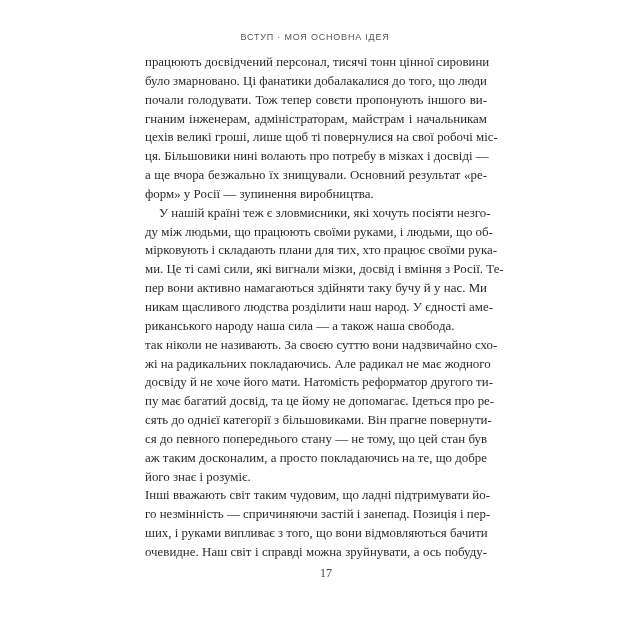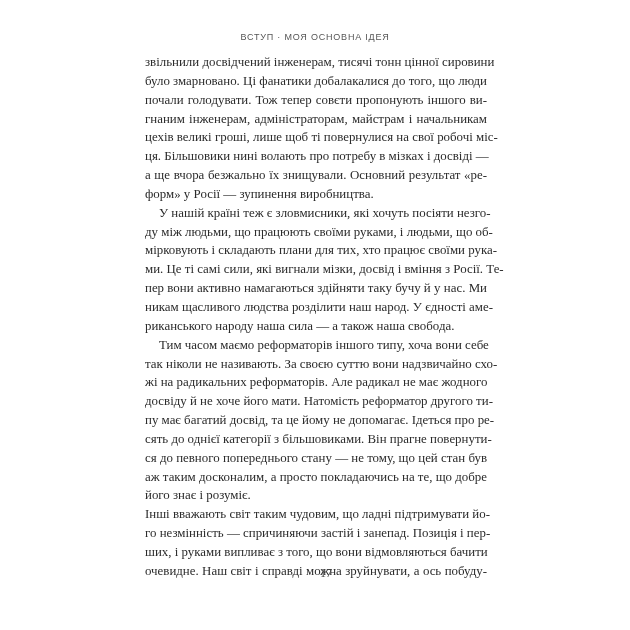"звільнили досвідчений інженерам, тисячі" span.line { text: звільнили досвідчений інженерам -> працюють досвідчений персонал }
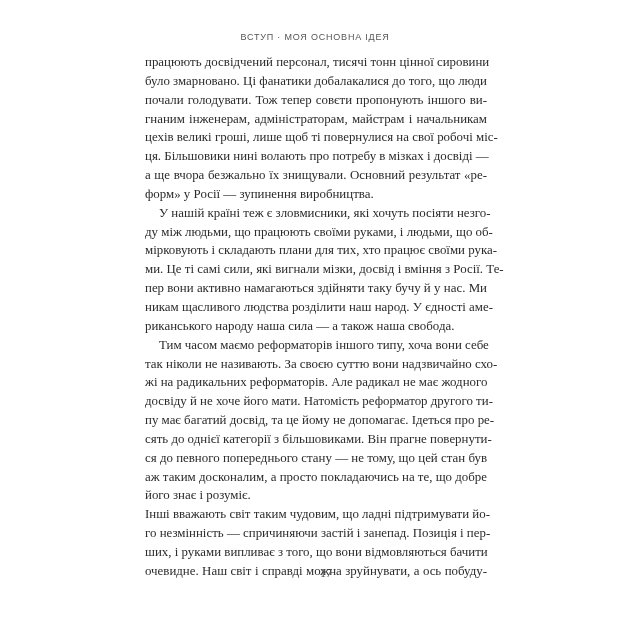"Тим часом маємо реформаторів іншого" span.line { html: <span>Тим часом маємо реформаторів іншого типу, хоча вони себе</span> -> none }
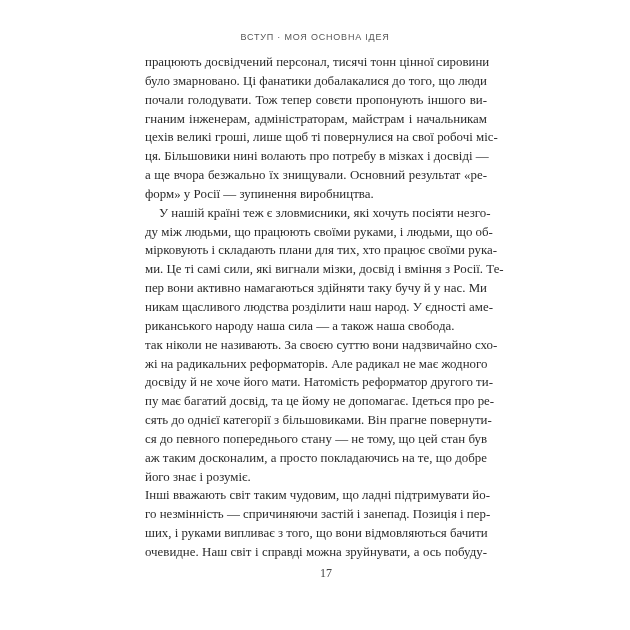"жі на радикальних реформаторів. Але" span.line { text: реформаторів -> покладаючись }
